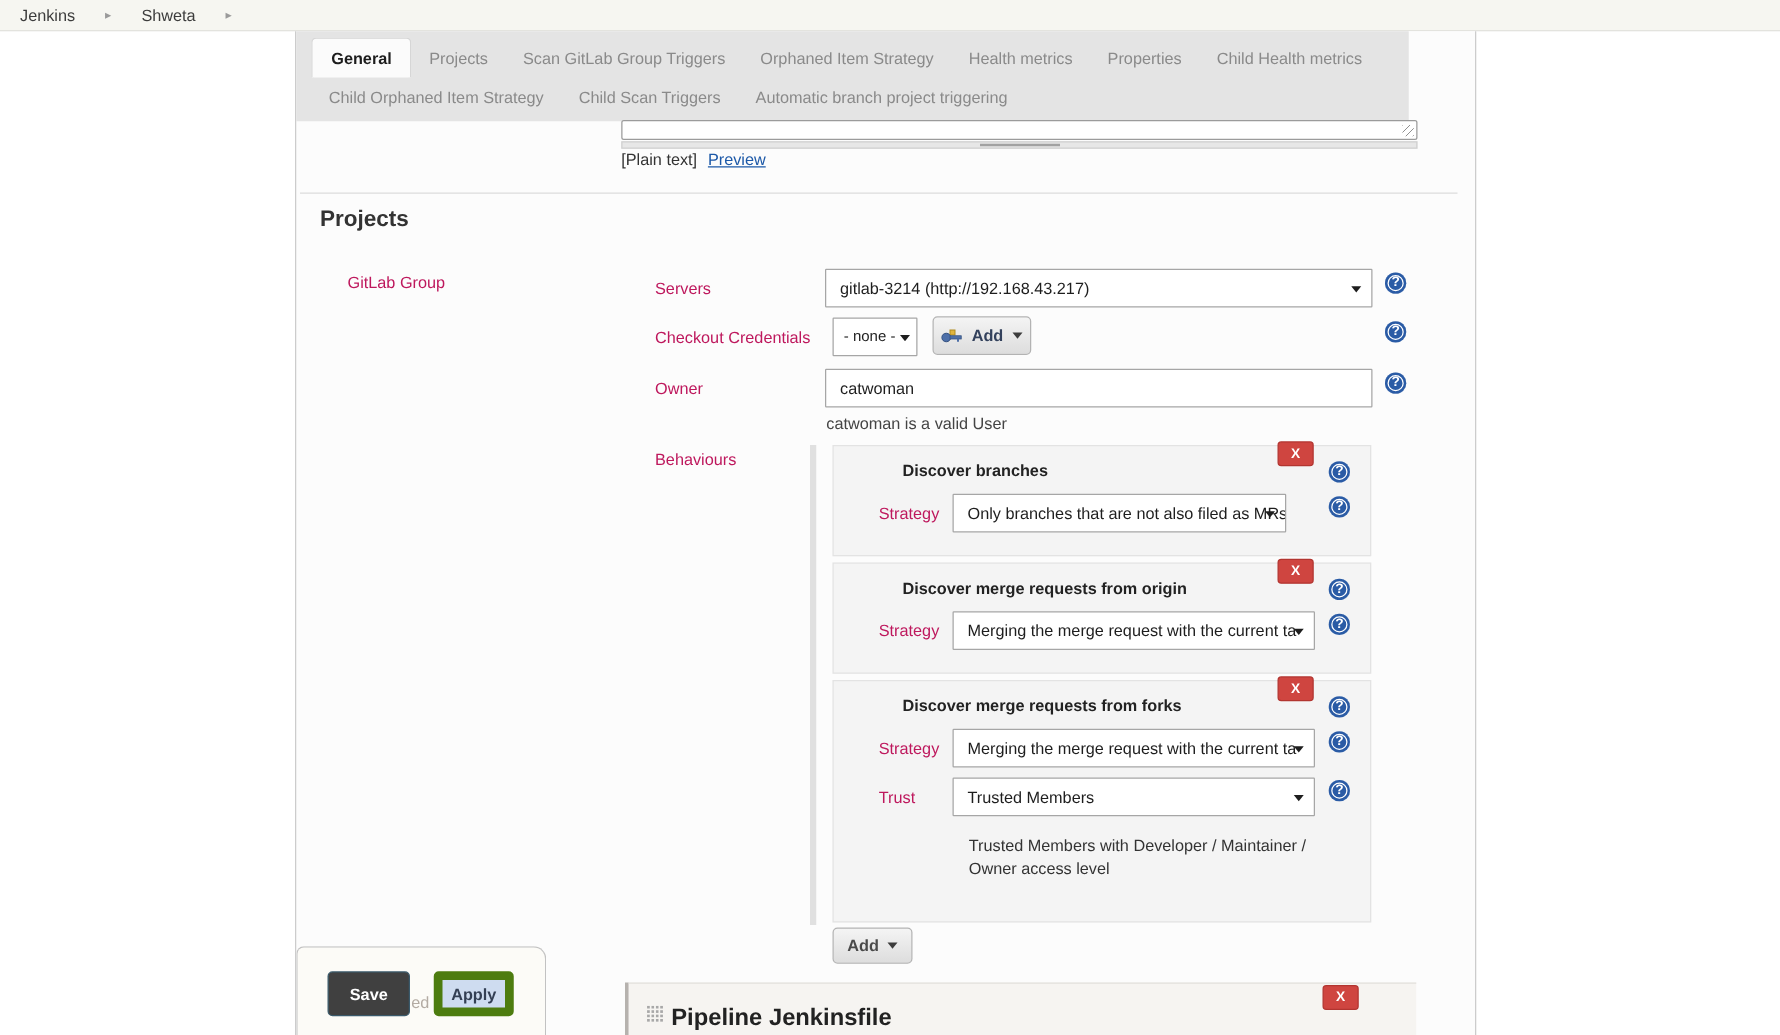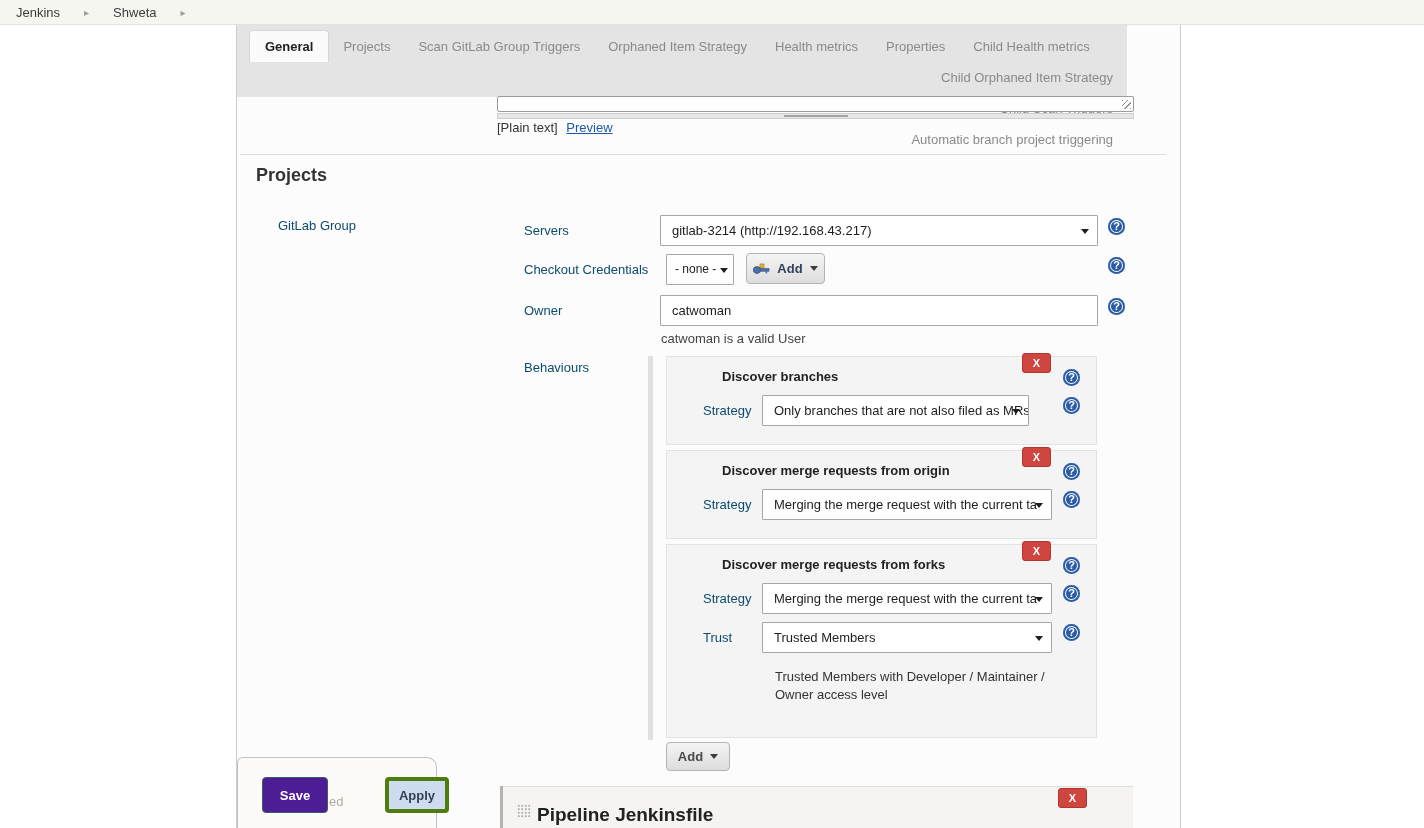"Child Orphaned Item Strategy" .tabrow2 { align-items: flex-end -> flex-start; flex-direction: column -> none }
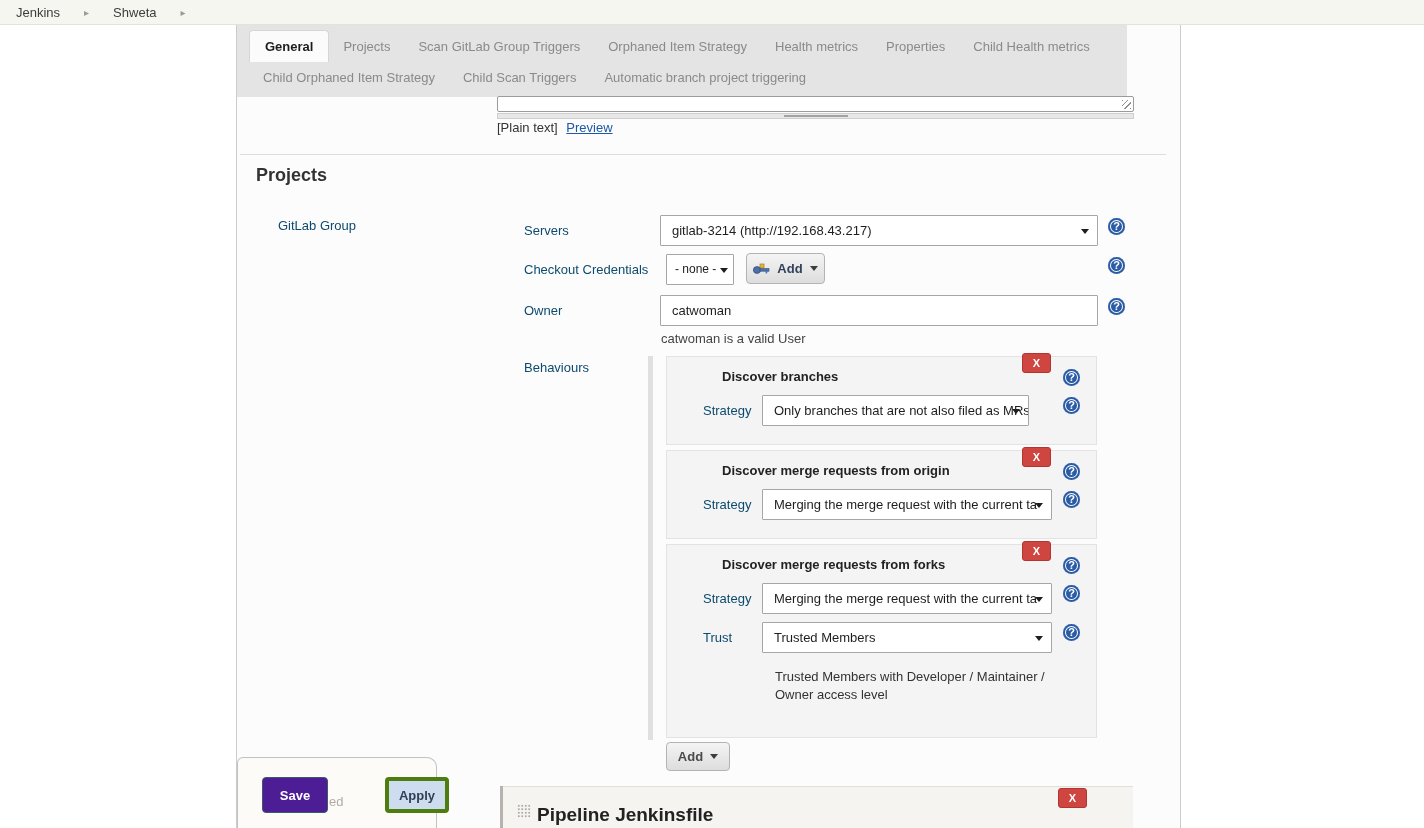"GitLab Group" .lbl { color: #0c4a6e -> #be185d }
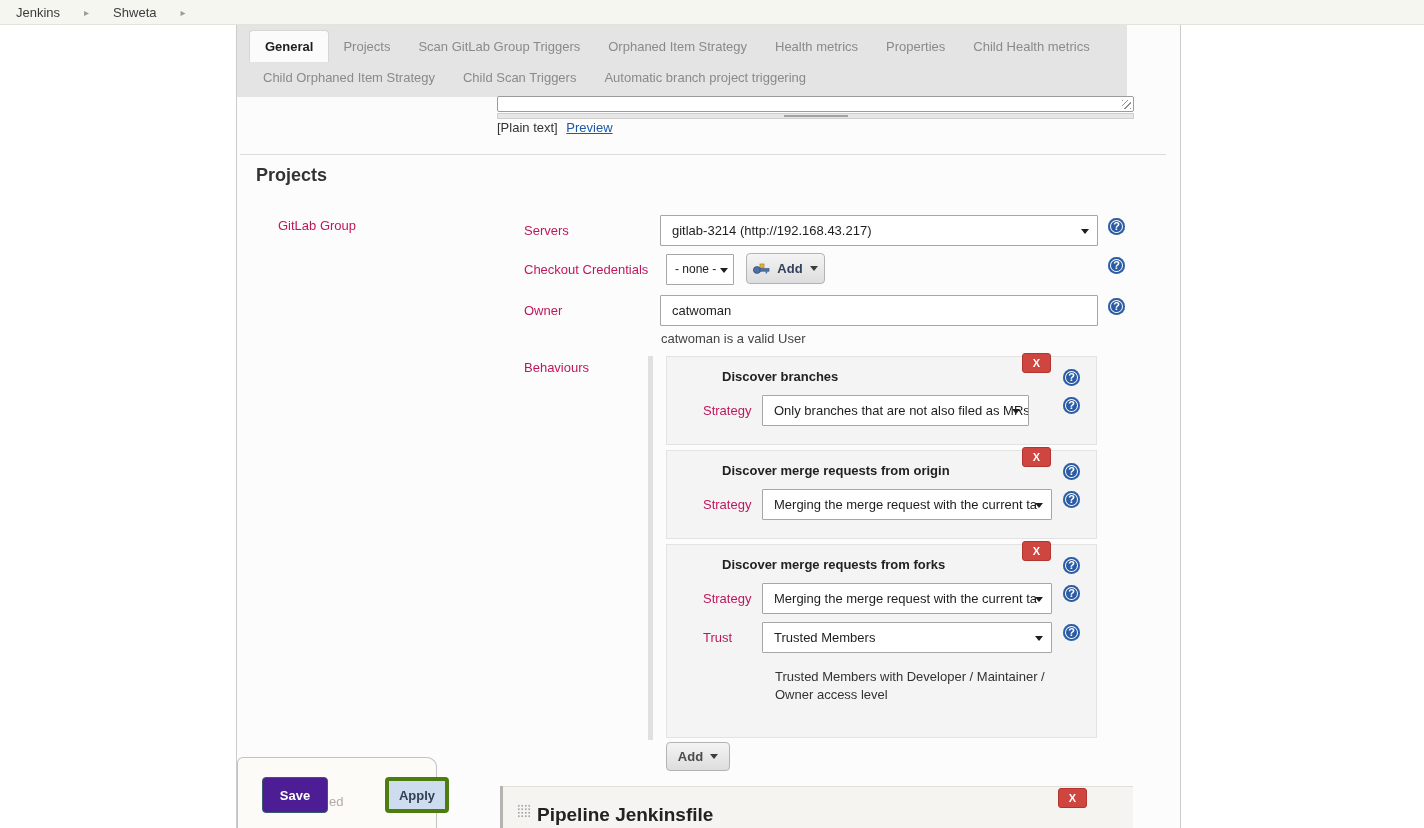"Save" .btn-save { background: #4c1d95 -> #404040 }
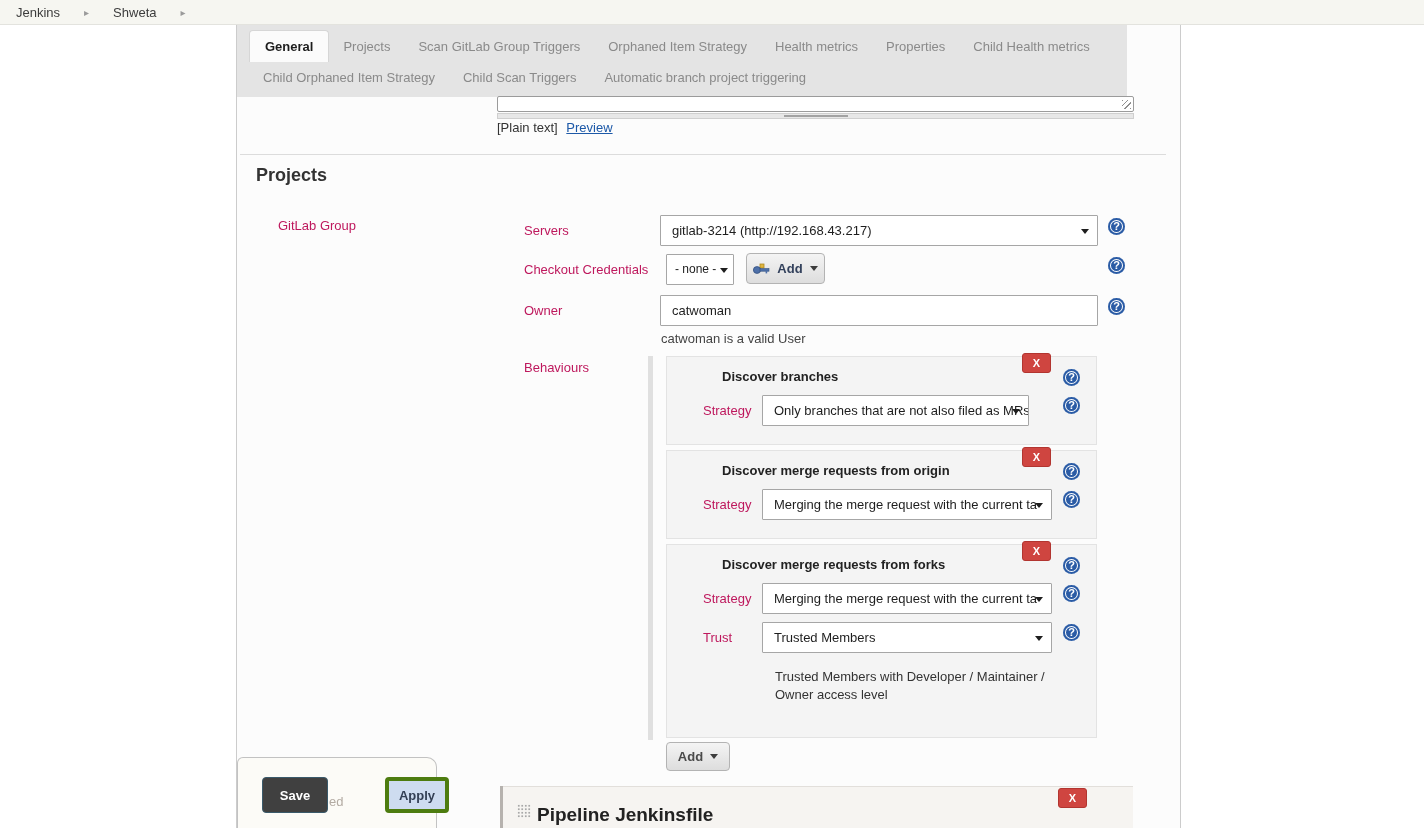"Apply" .btn-apply { border: 4px solid #4d7c0f -> 7px solid #4d7c0f; margin-left: 38px -> none }
